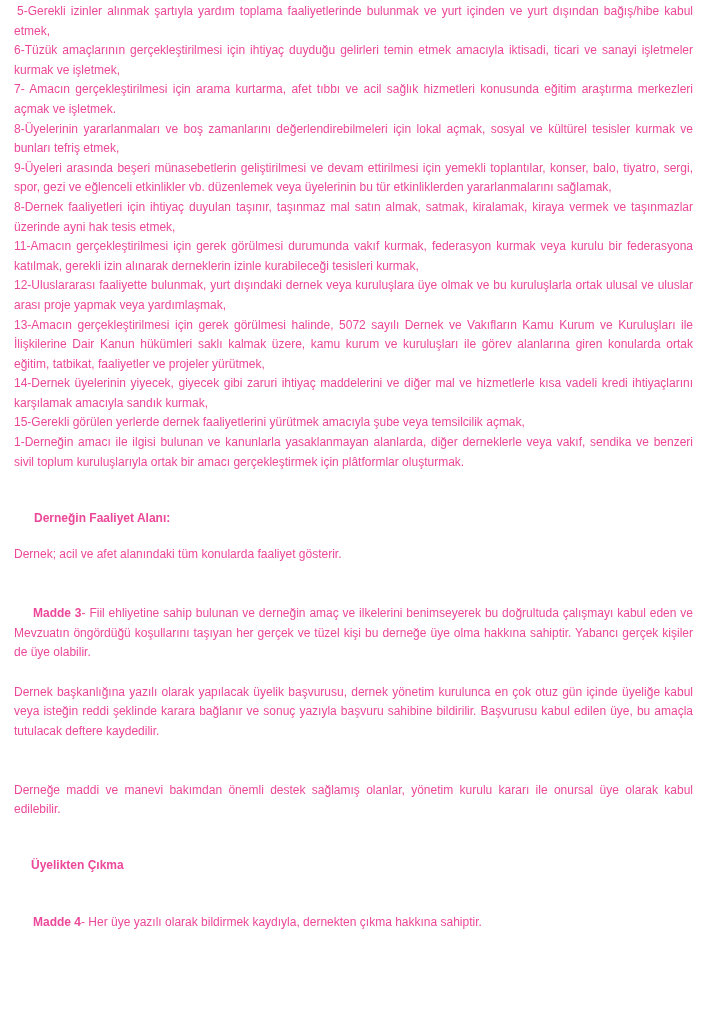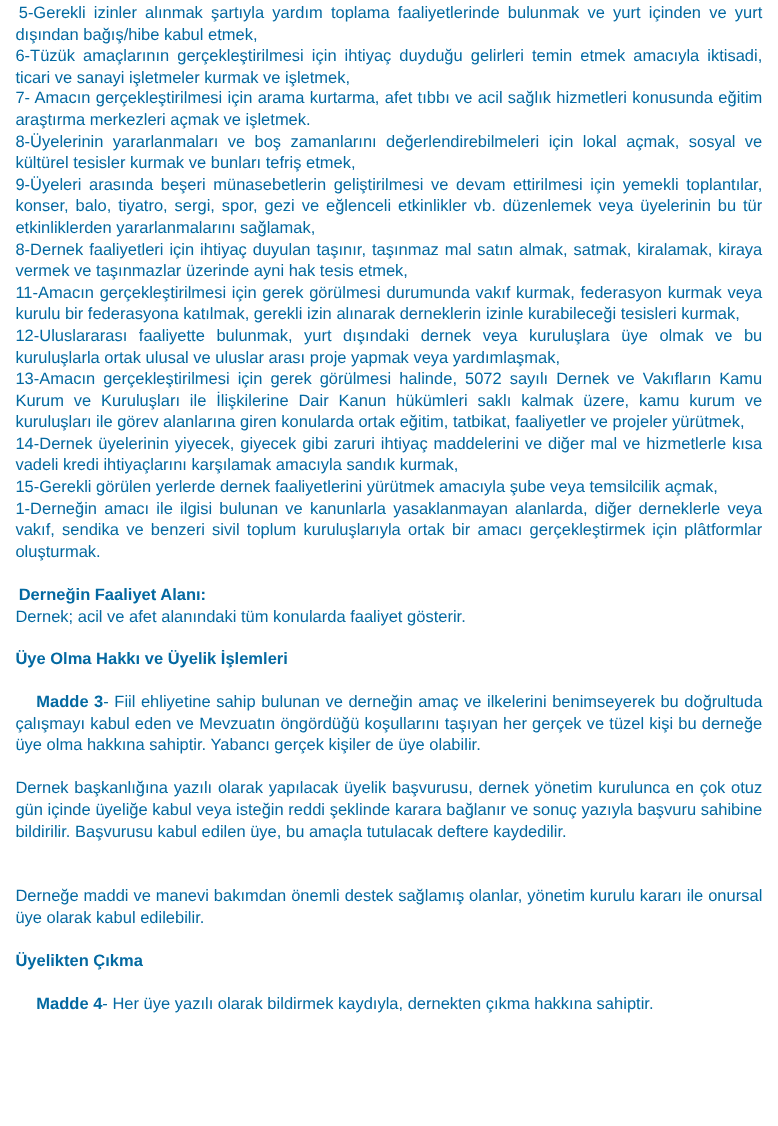"5-Gerekli izinler alınmak şartıyla" .page { color: #0369a1 -> #ec4899; font-size: 15px -> 12px }
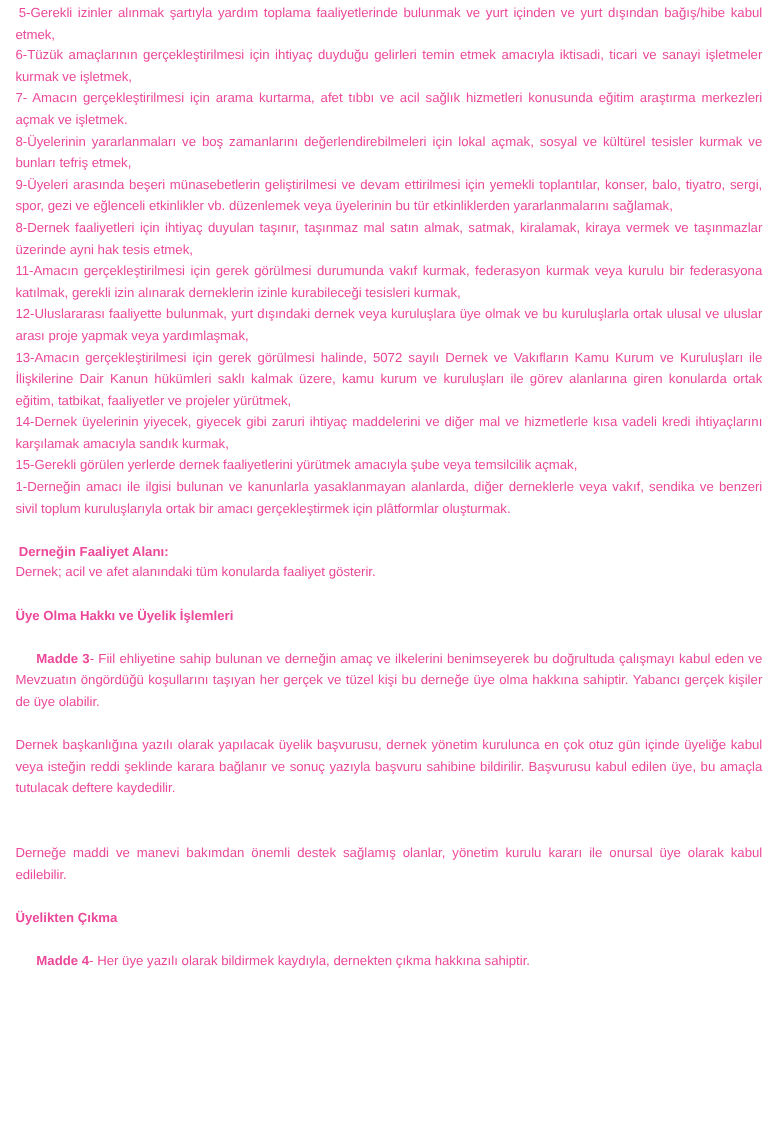"Derneğin Faaliyet Alanı:" .h { margin: 0 -> 17px }
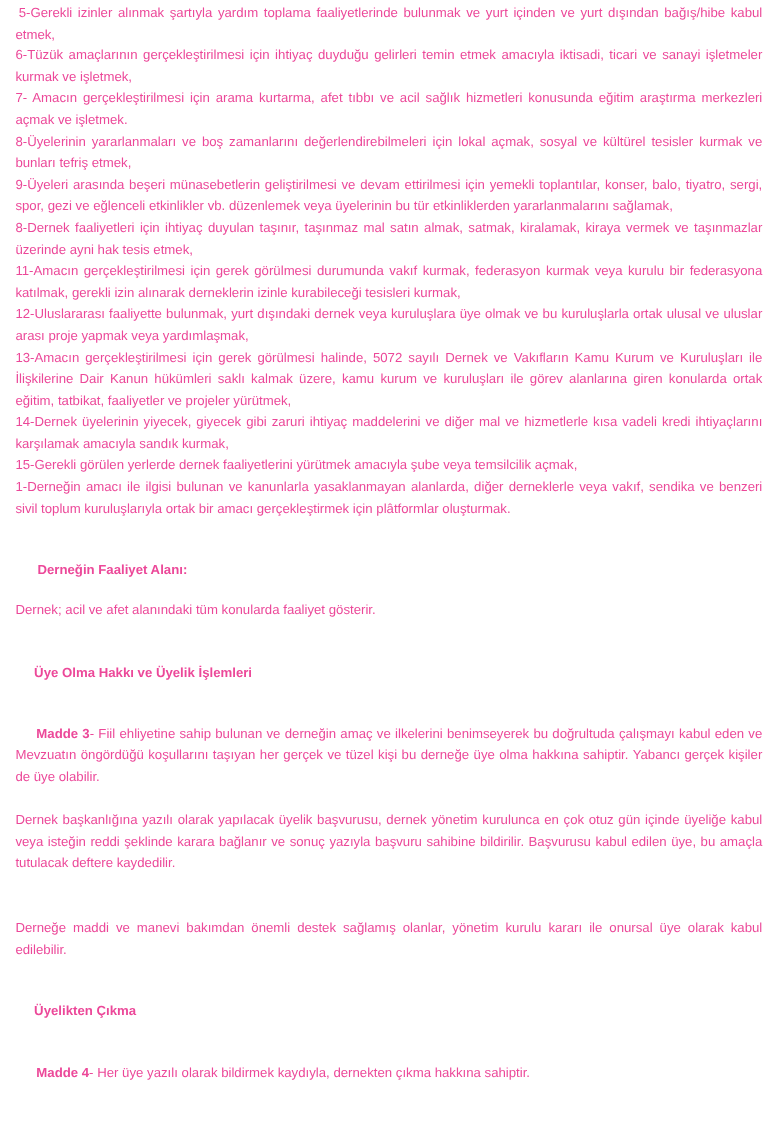"Üye Olma Hakkı ve Üyelik" p.h { html: <p>Üye Olma Hakkı ve Üyelik İşlemleri</p> -> none }
